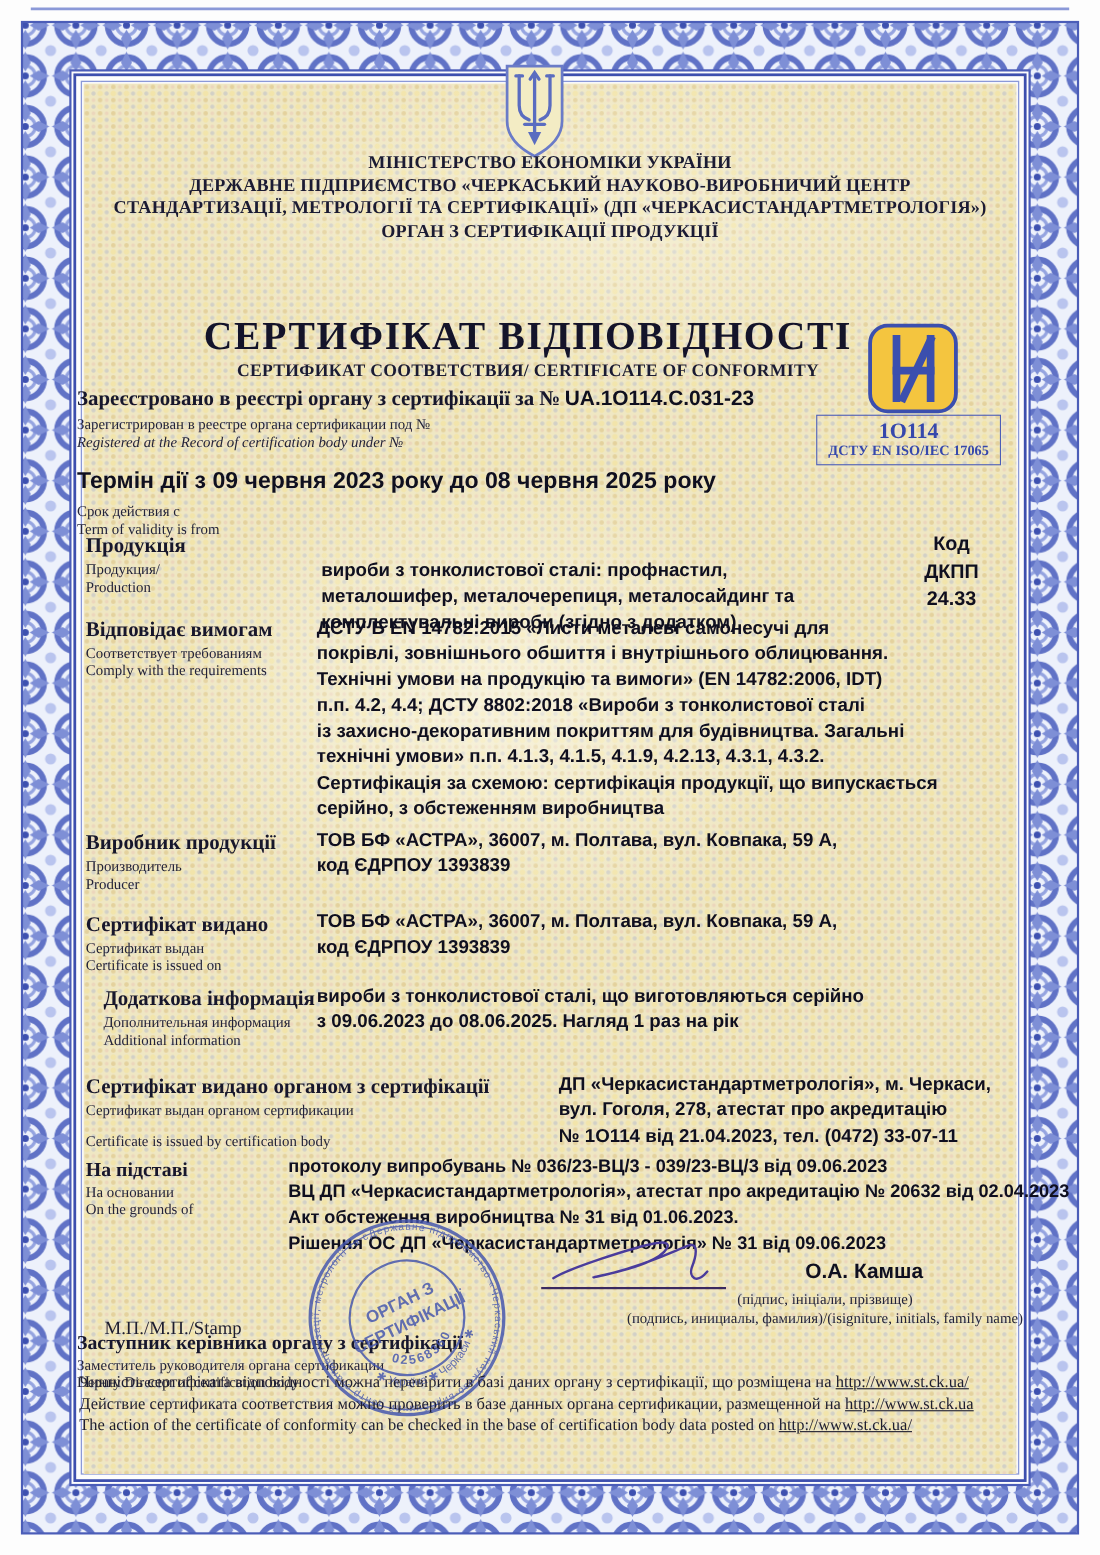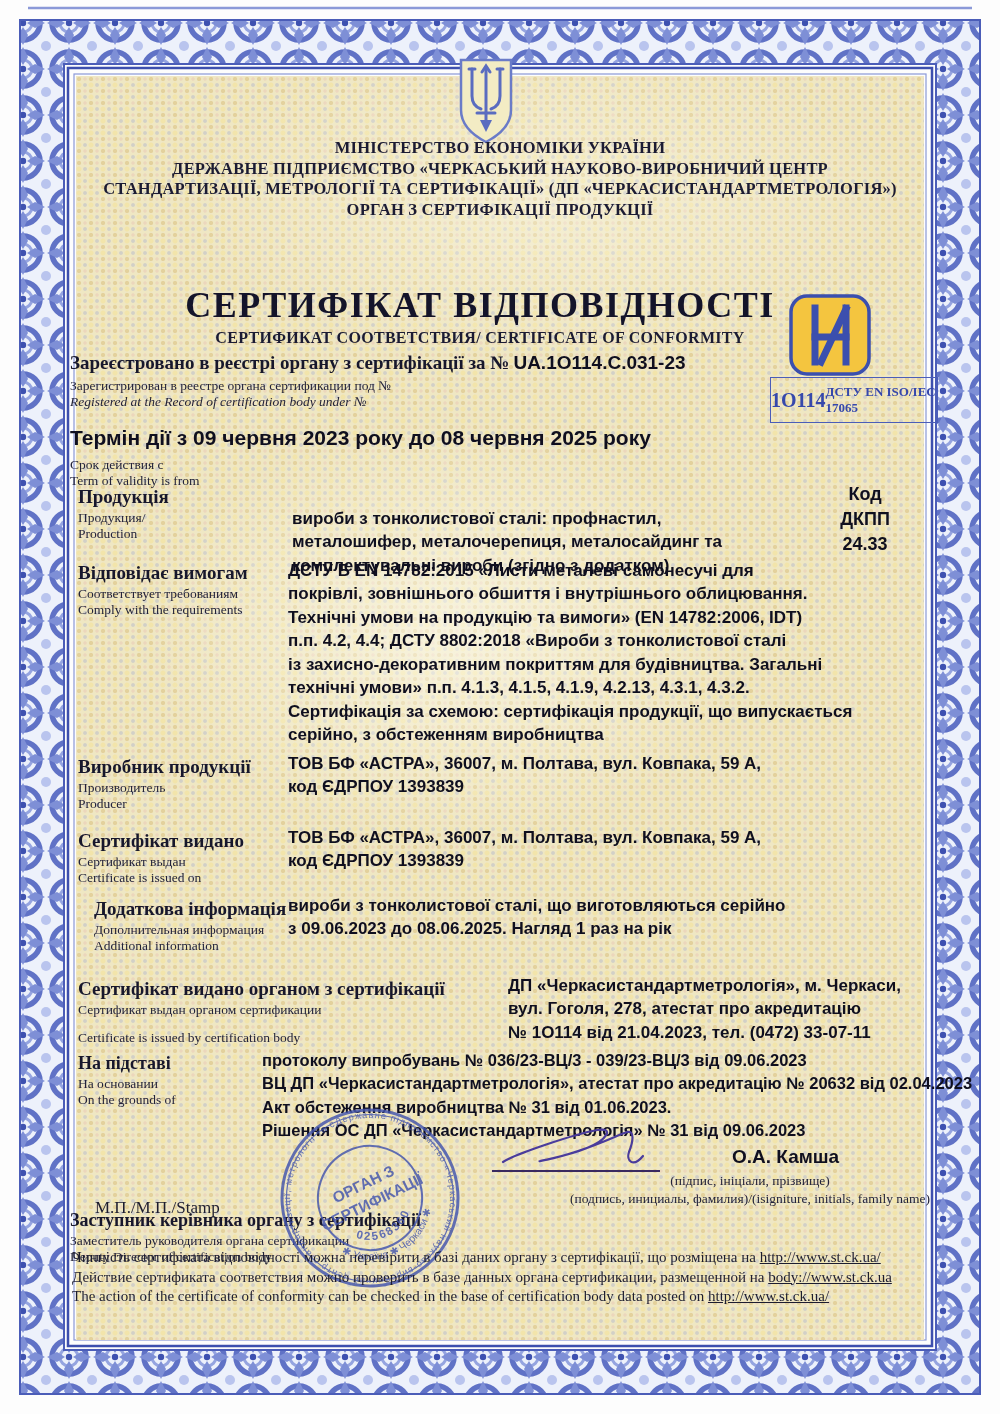"1О114" div.abs { flex-direction: row -> column; left: 770px -> 742px }
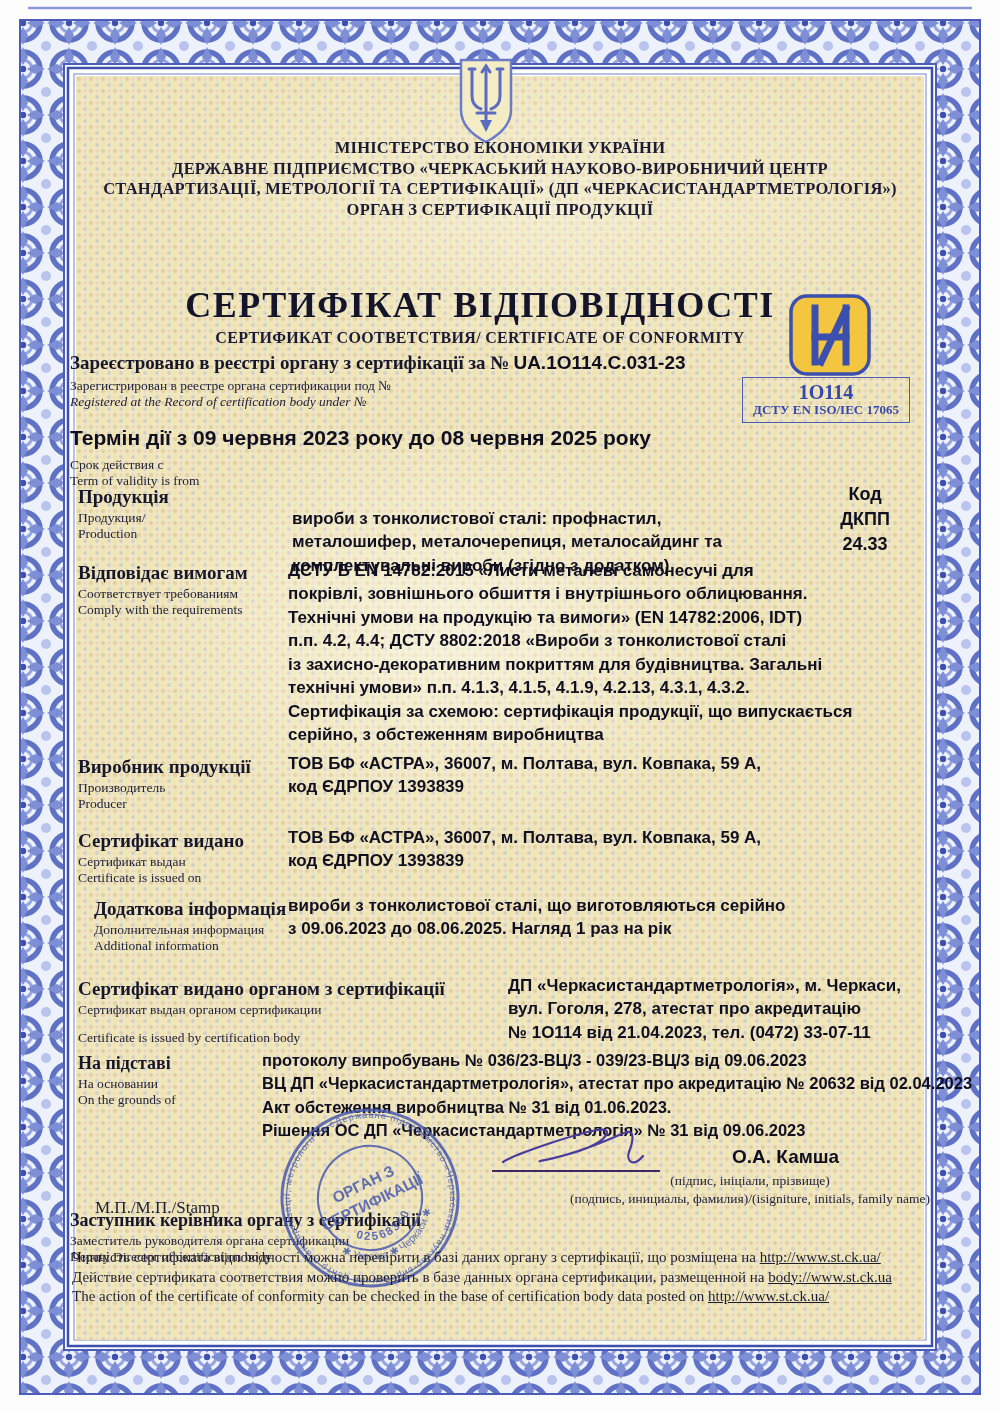"body://www.st.ck.ua" span.url { text: body://www.st.ck.ua -> http://www.st.ck.ua }
